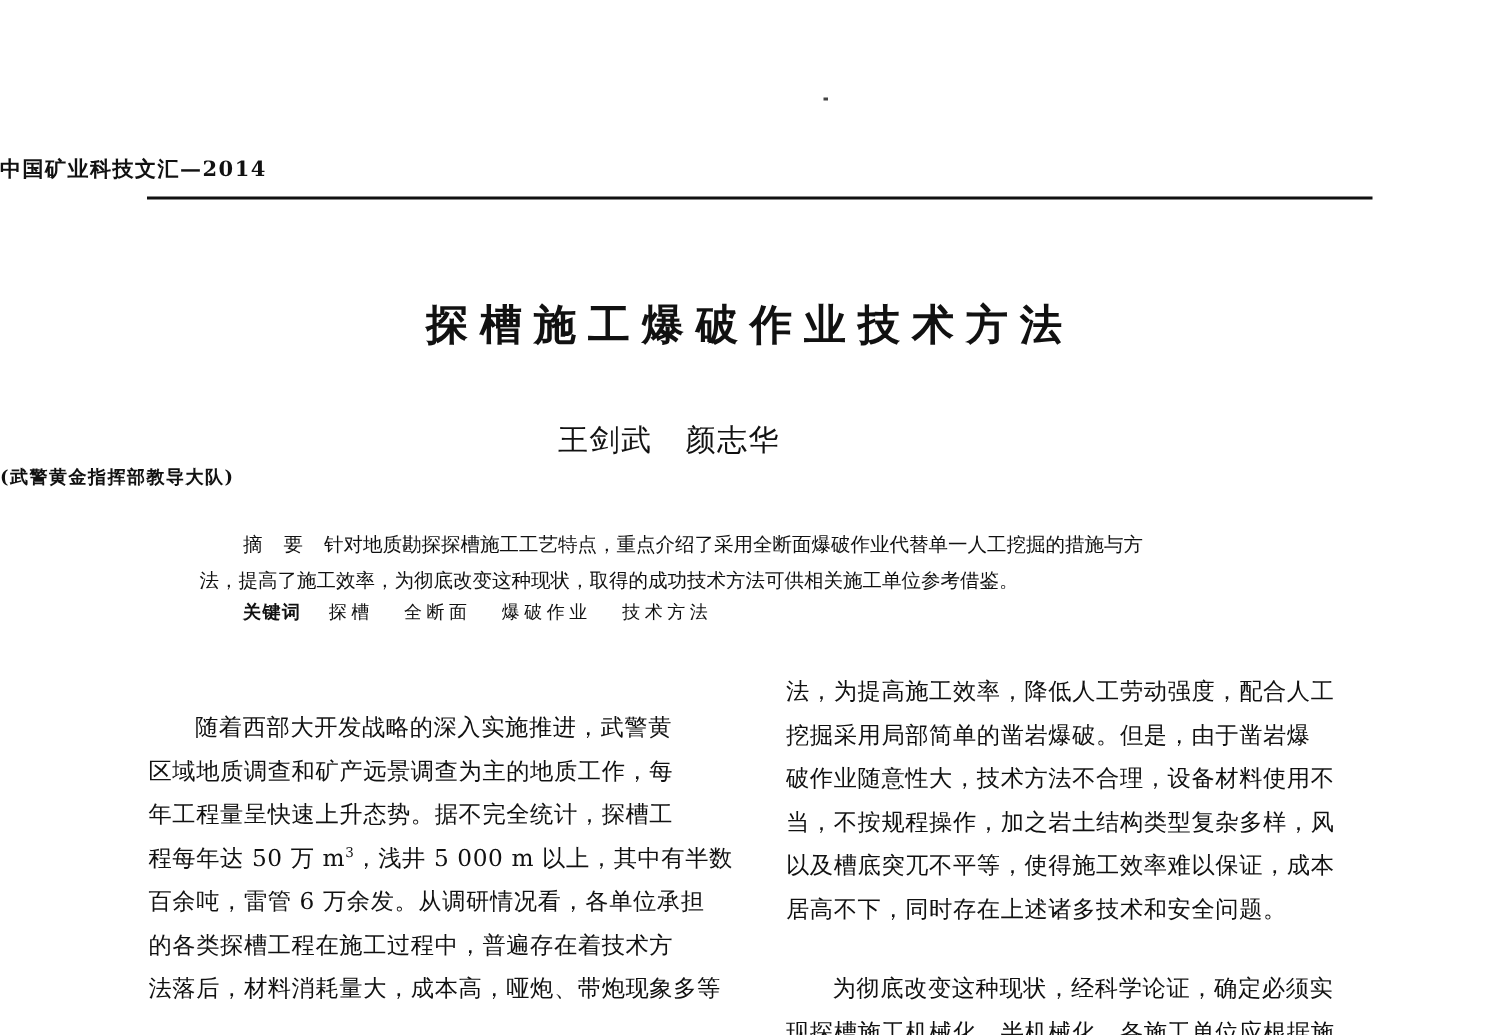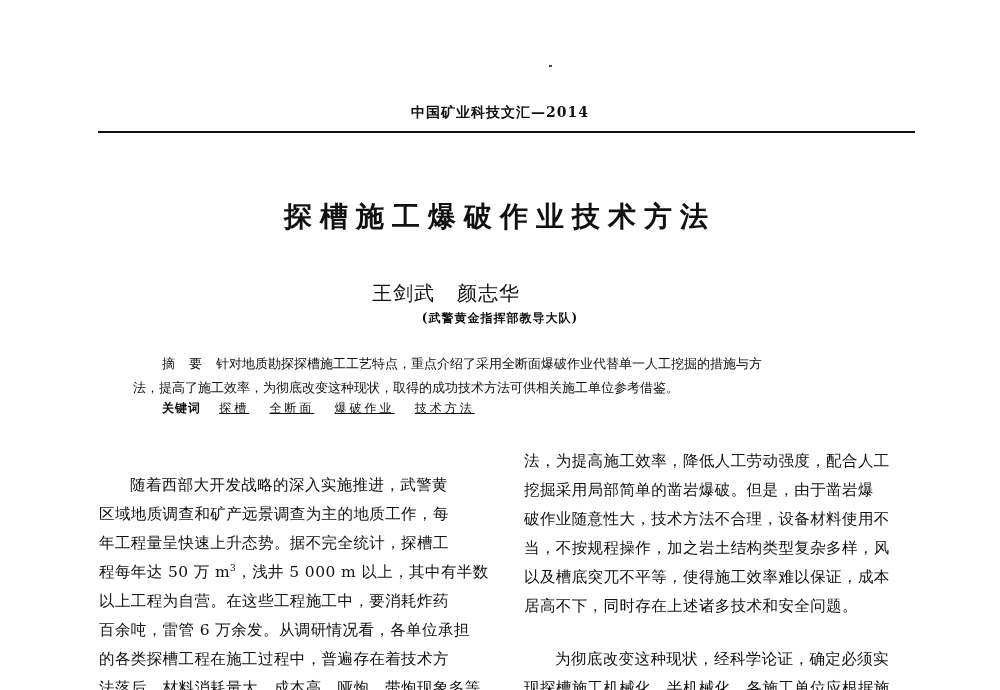"中国矿业科技文汇—2014" .running-head { text-align: center -> left }
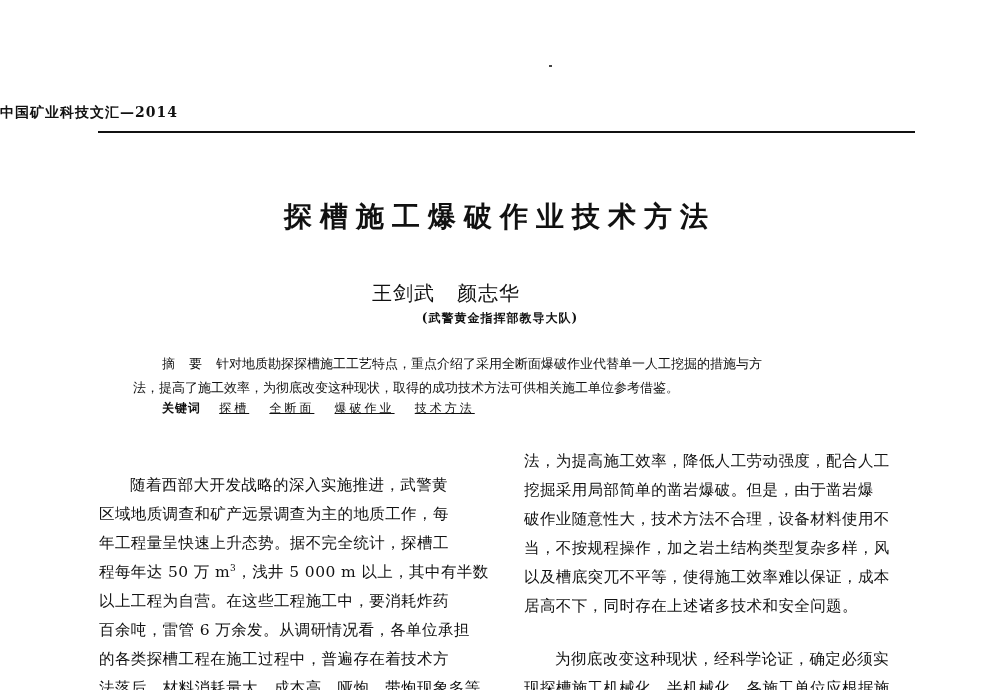"(武警黄金指挥部教导大队)" .affiliation { text-align: center -> left }
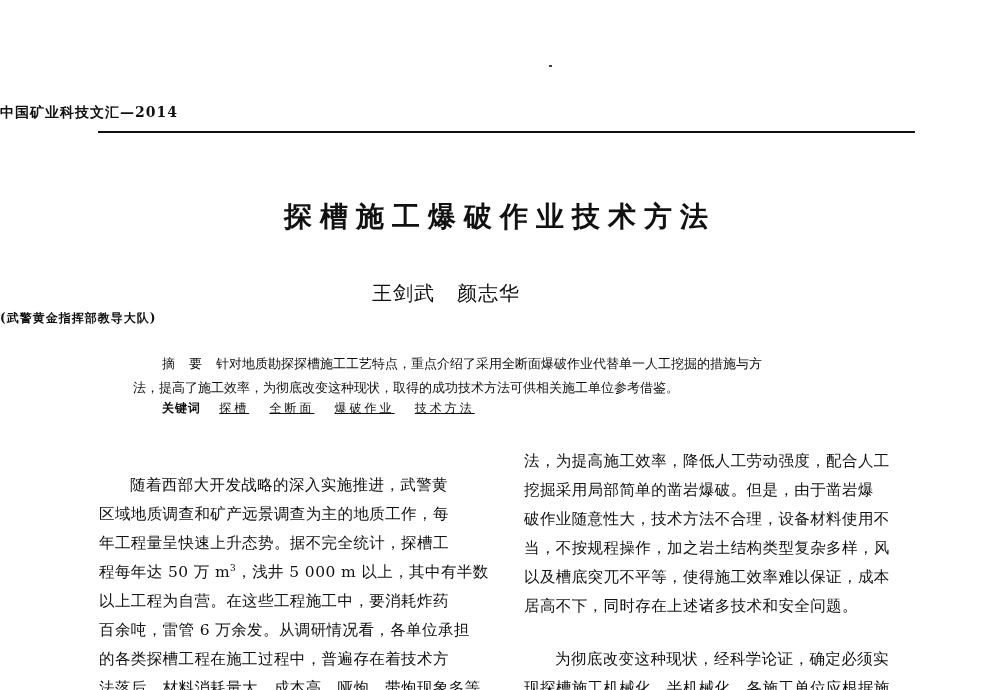"探槽" .keywords .kw { text-decoration: underline -> none }
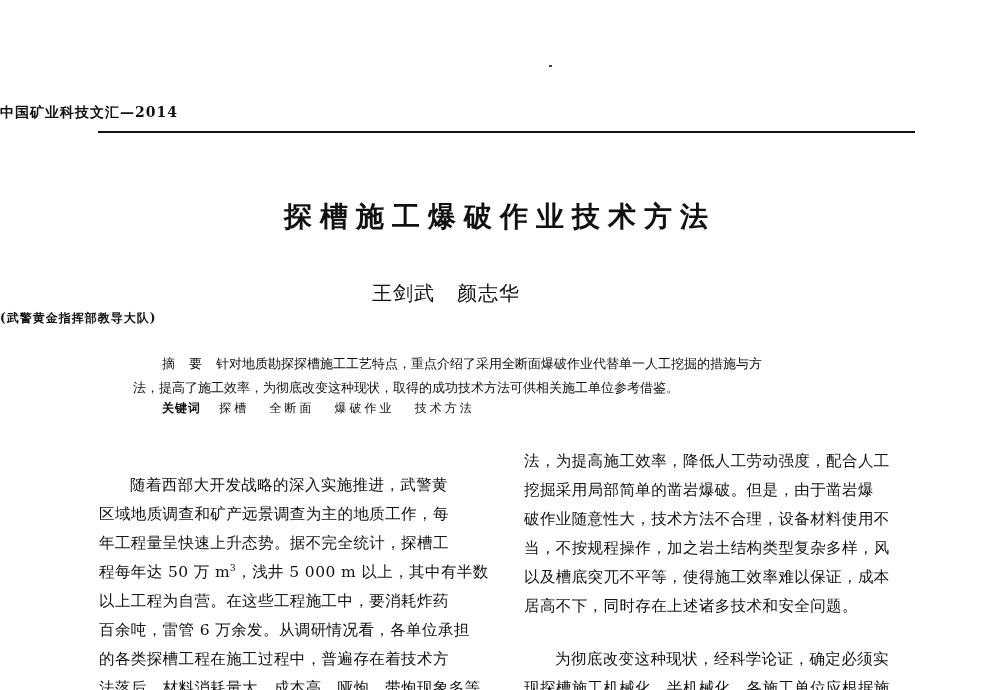"以上工程为自营。在这些工程施工中，要消耗炸药" p { html: <p>以上工程为自营。在这些工程施工中，要消耗炸药</p> -> none }
